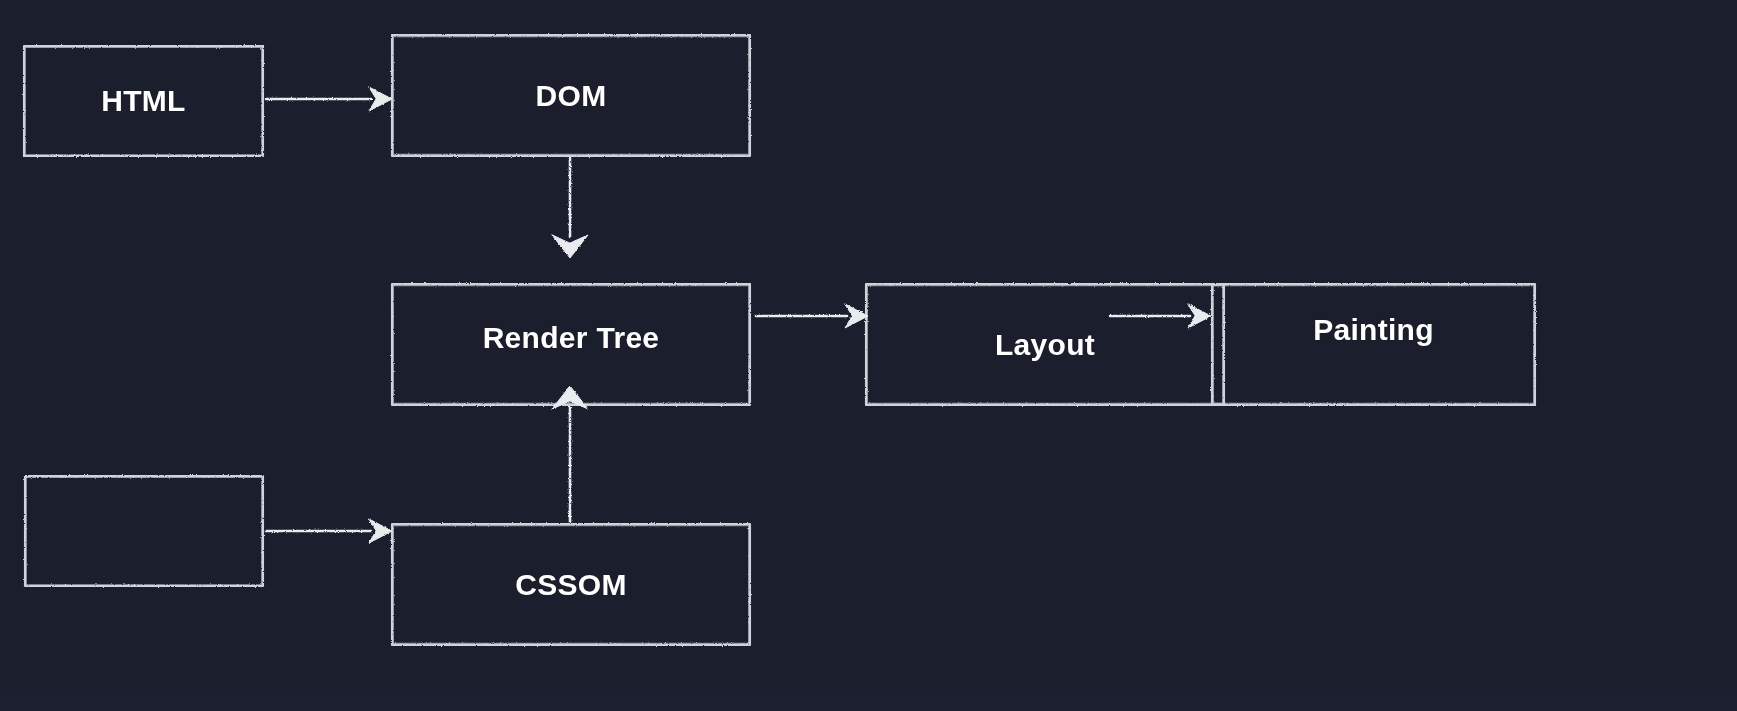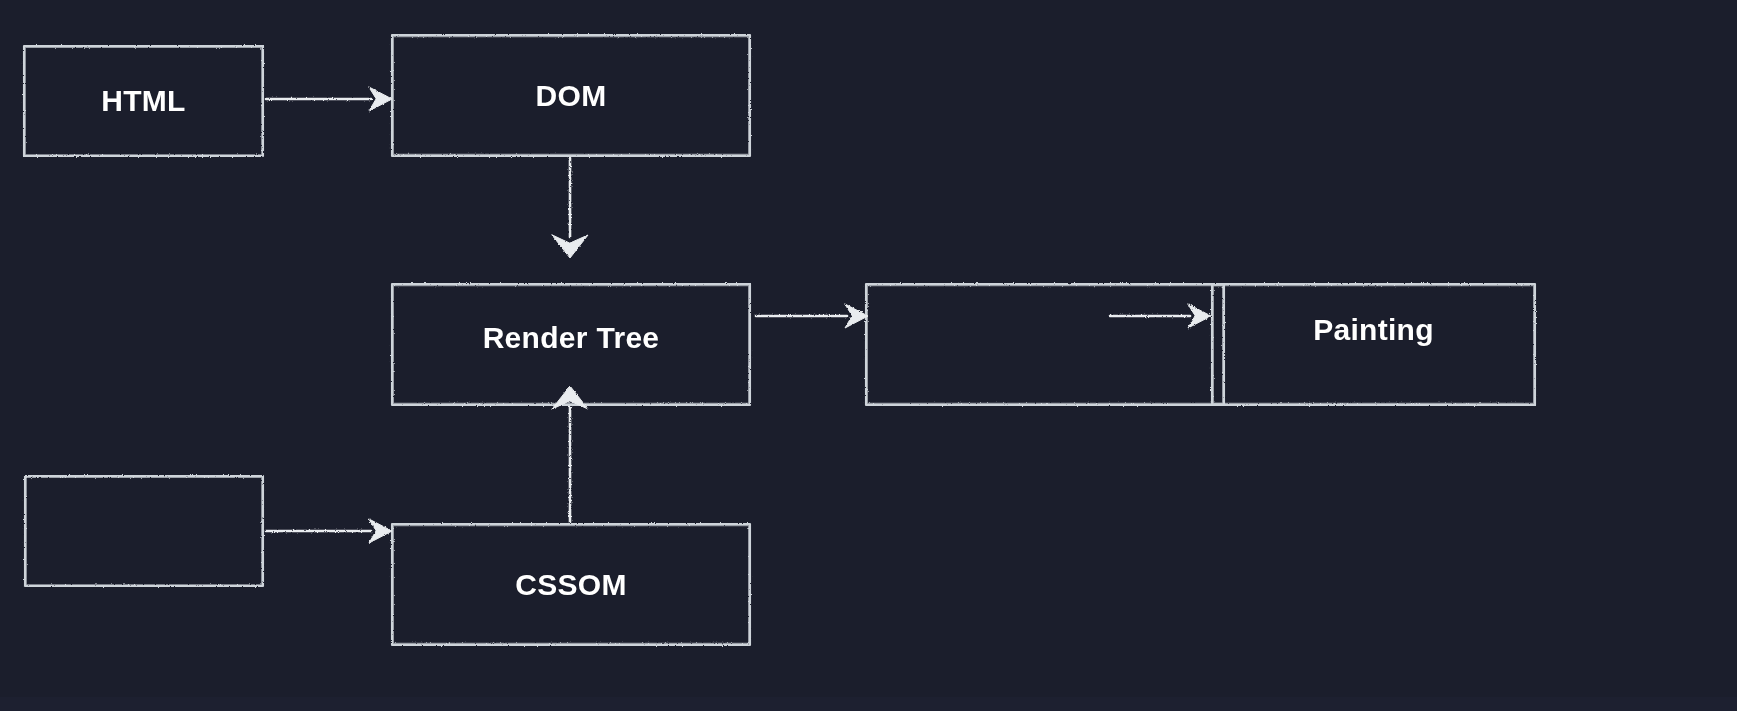"Layout" div.node { html: none -> <div> <span>Layout</span> </div> }
